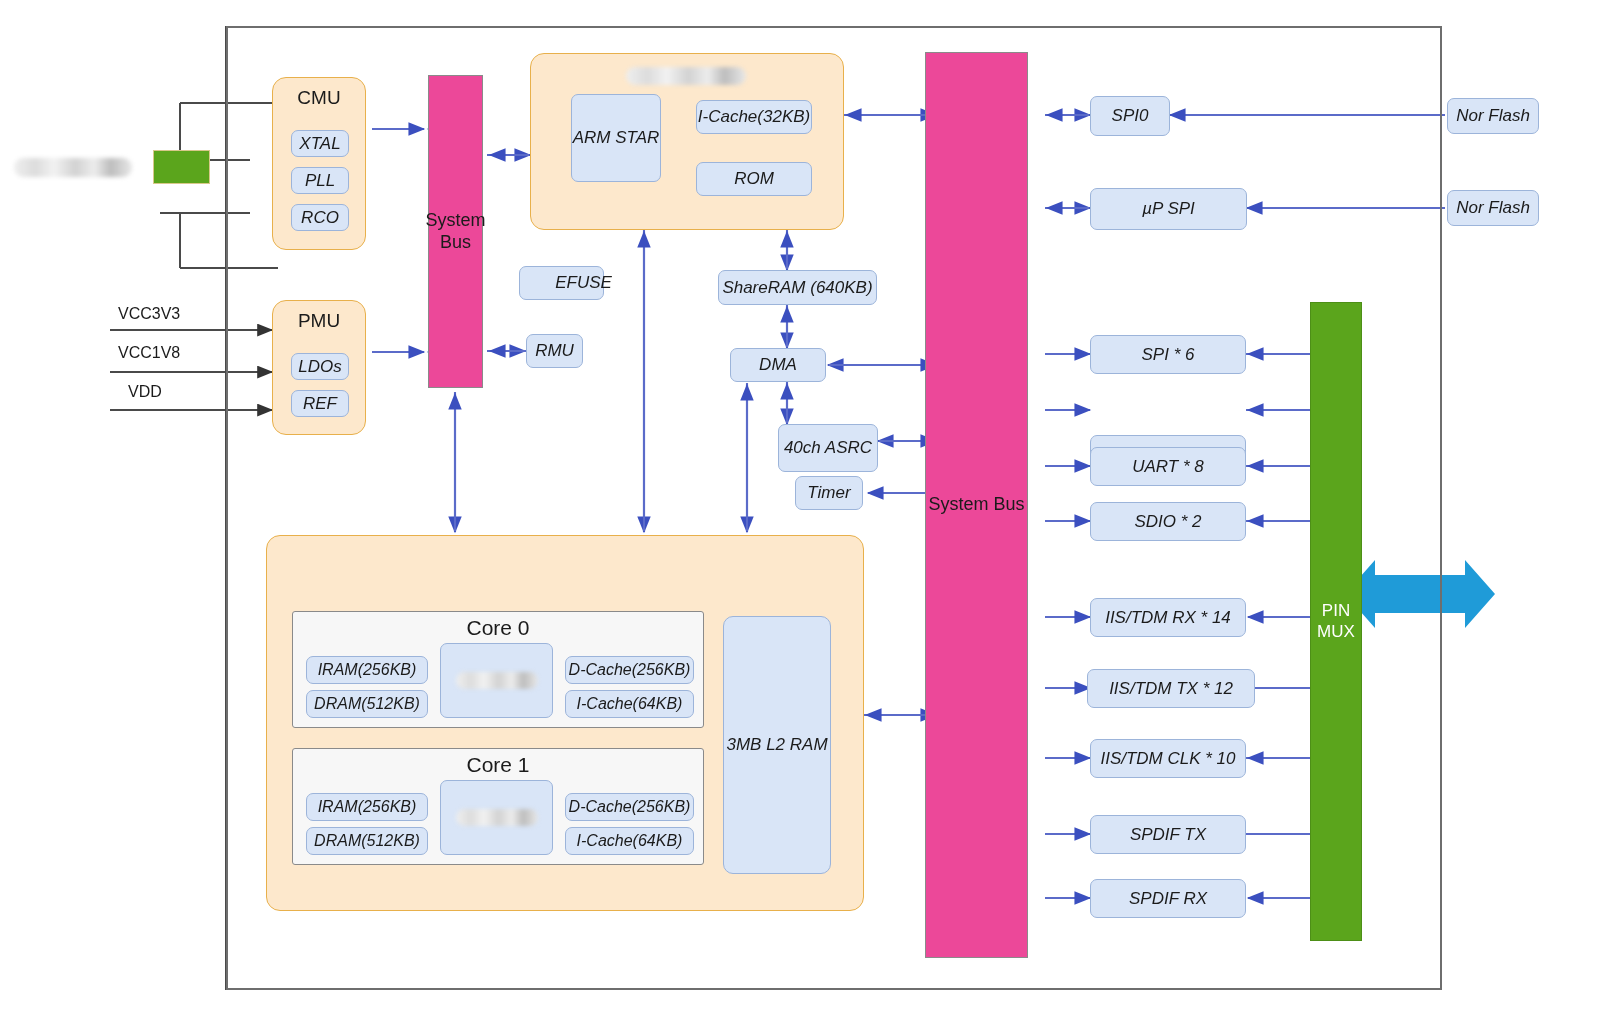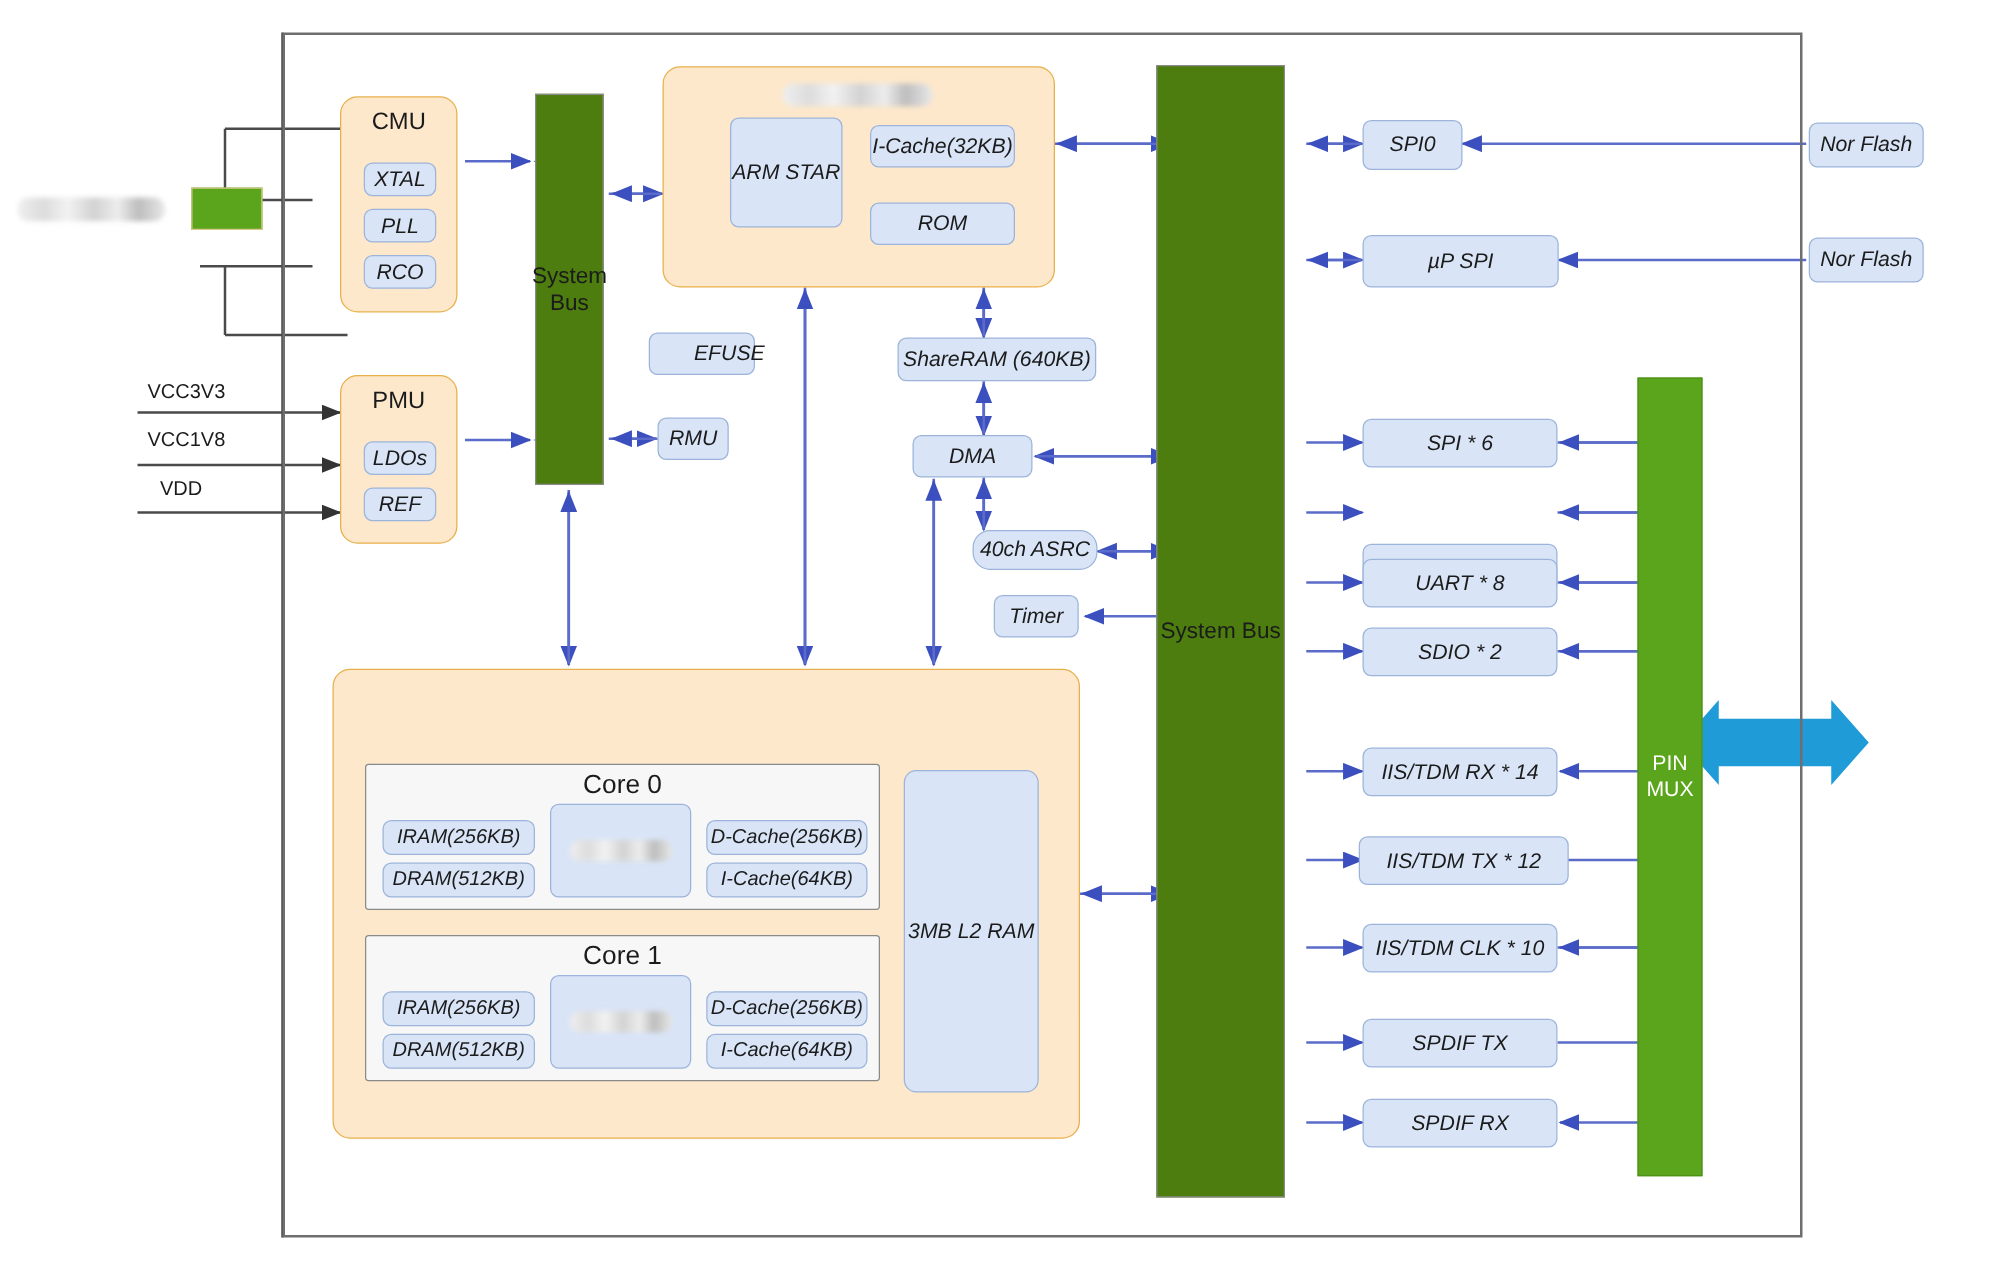"ARM STAR" div.abs { left: 53px -> 40px }
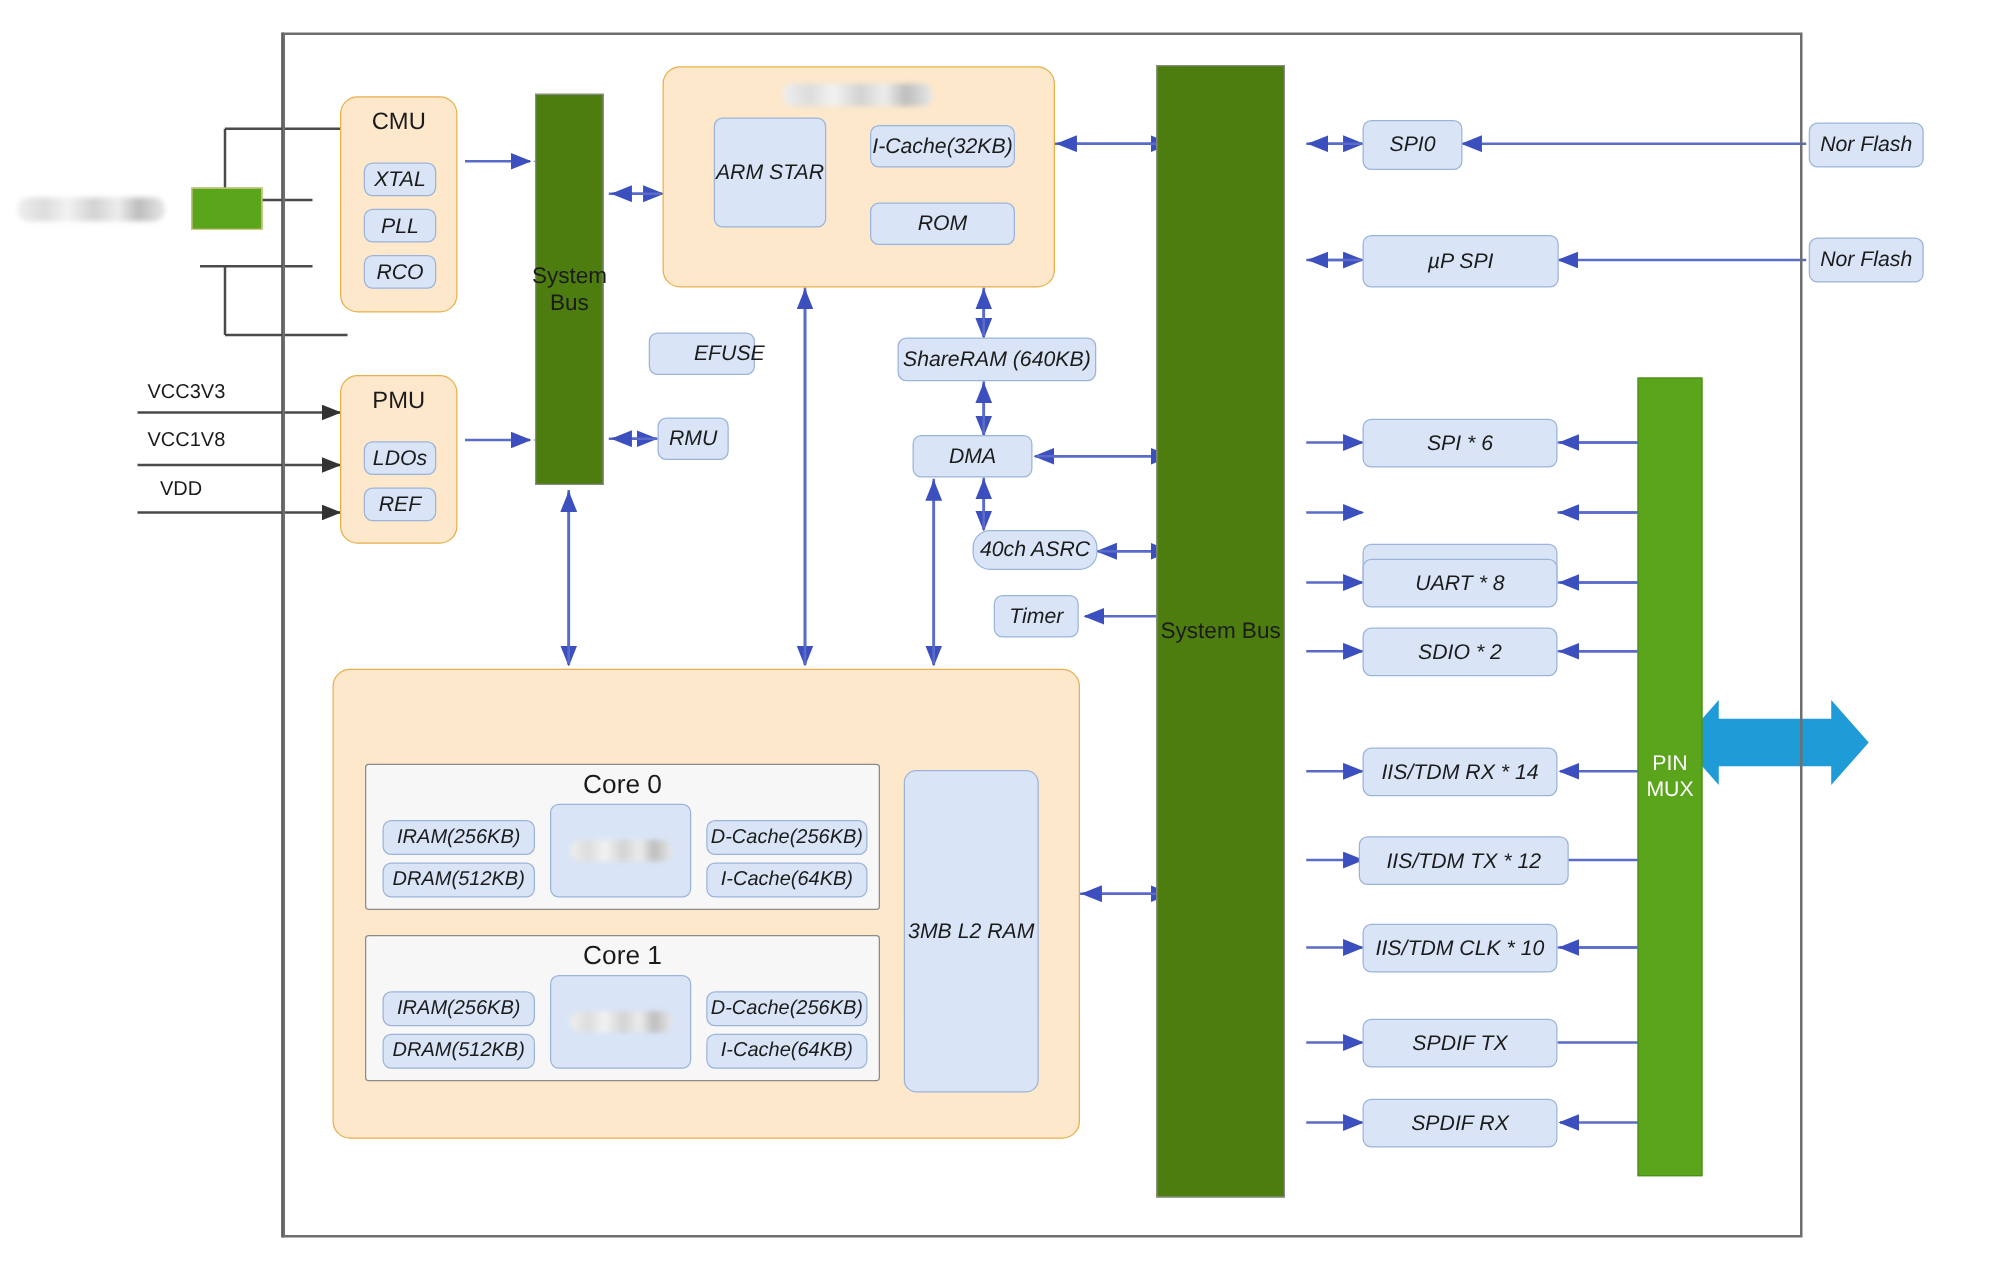"System" .busbox { background: #4d7c0f -> #ec4899 }
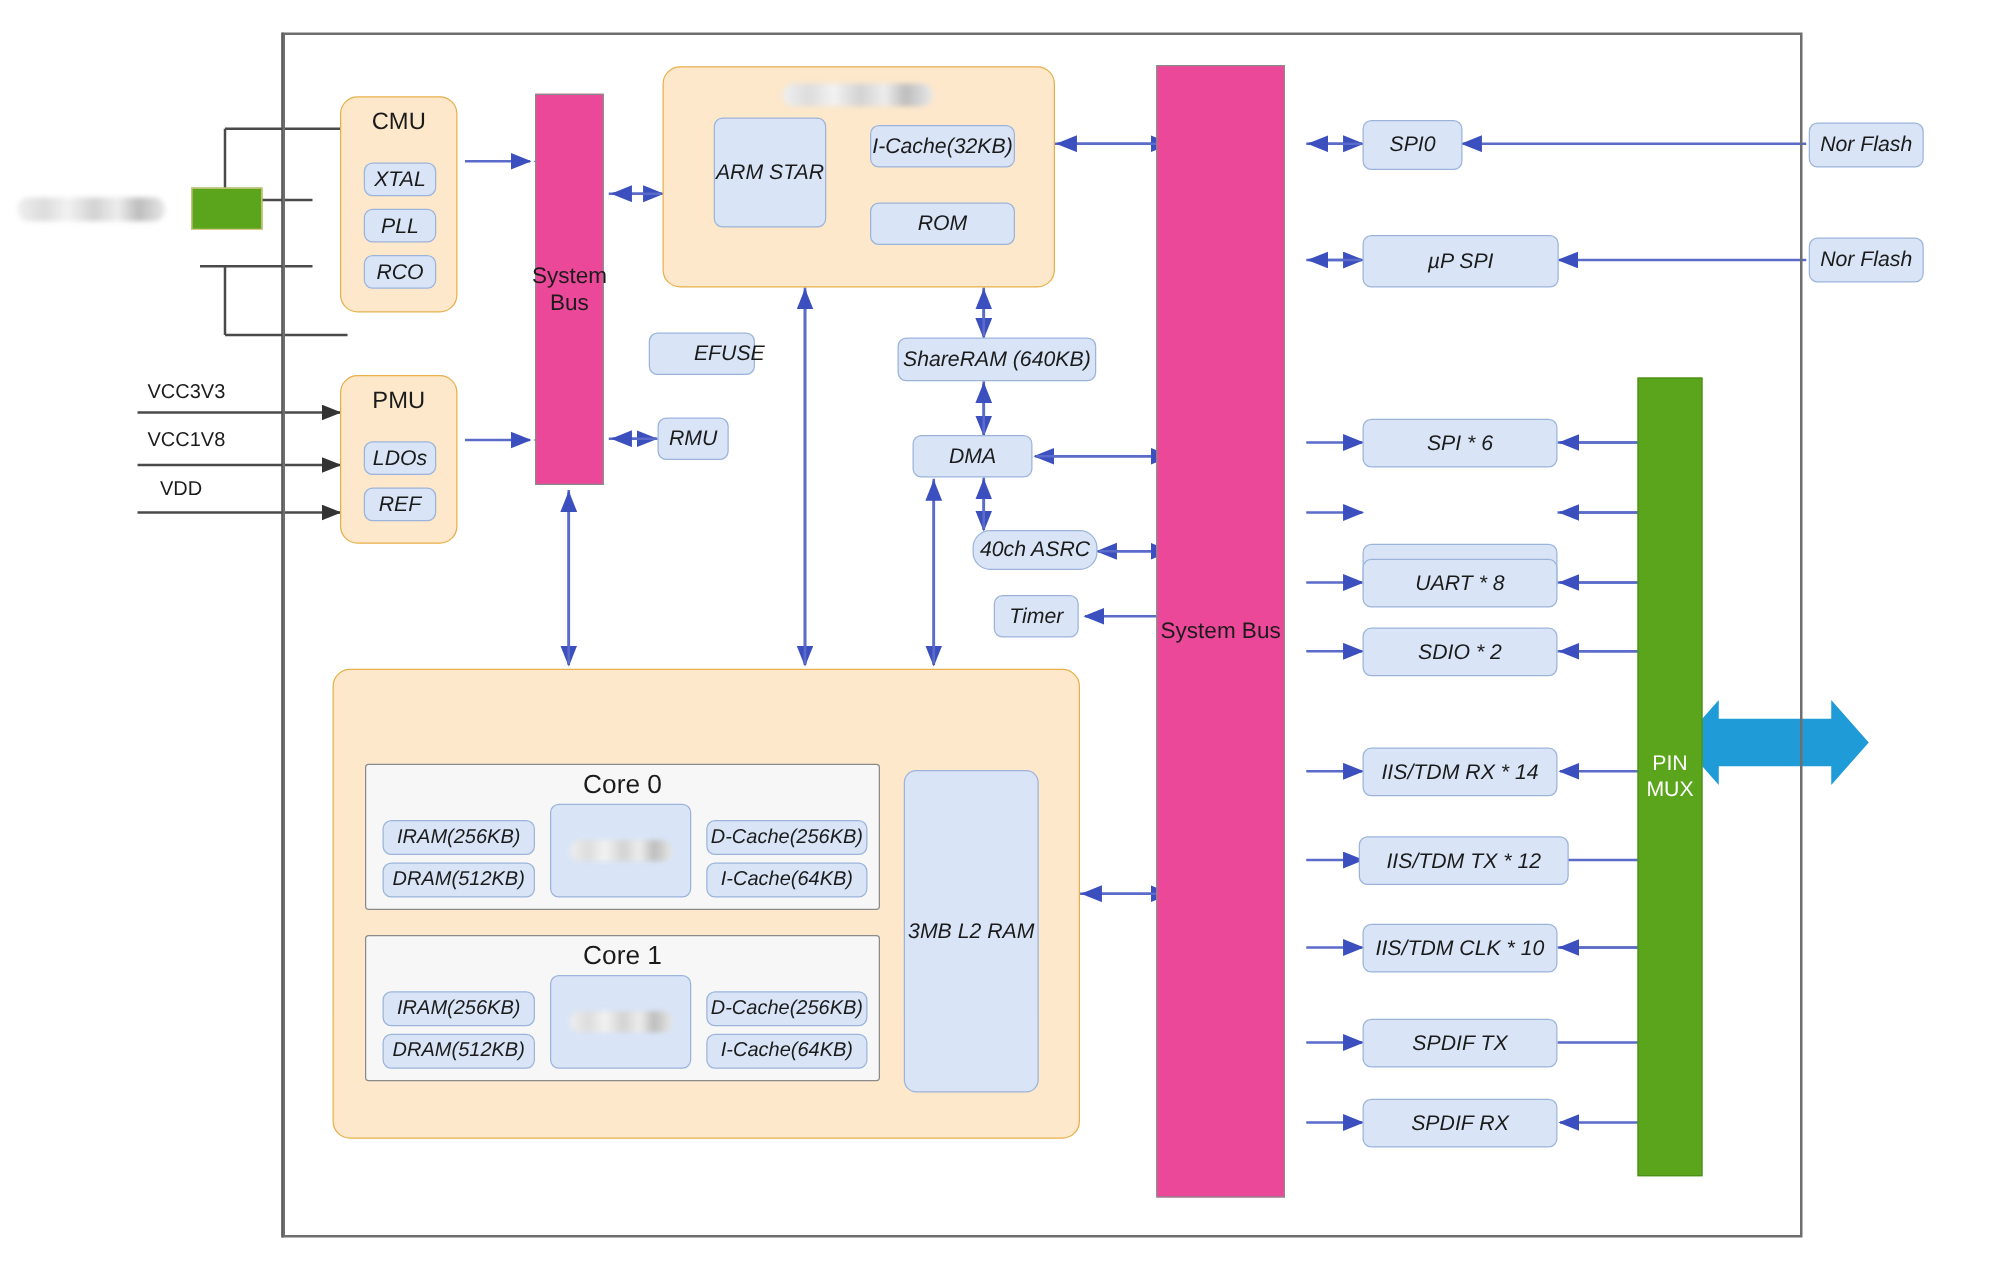"40ch ASRC" div.abs { border-radius: 14px -> none; height: 32px -> 48px }
